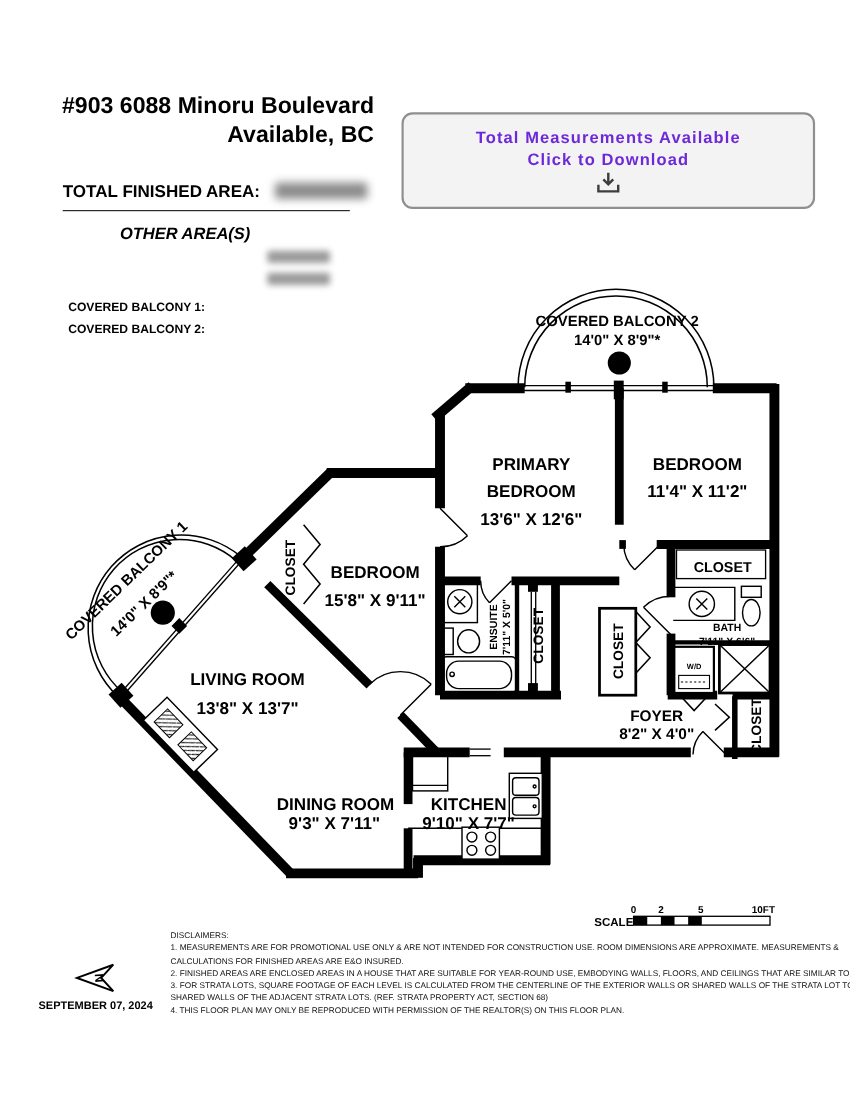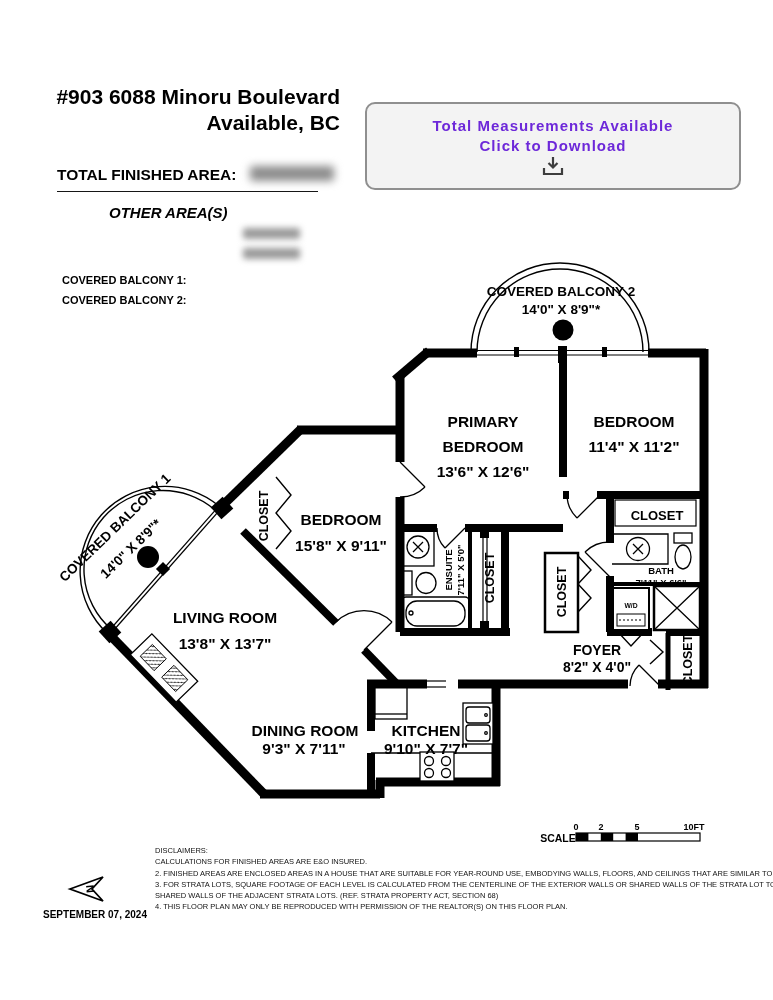"1. MEASUREMENTS ARE FOR PROMOTIONAL" div { html: none -> <div>1. MEASUREMENTS ARE FOR PROMOTIONAL USE ONLY &amp; ARE NOT INTENDED FOR CONSTRUCTION USE. ROOM DIMENSIONS ARE APPROXIMATE. MEASUREMENTS &amp;</div> }
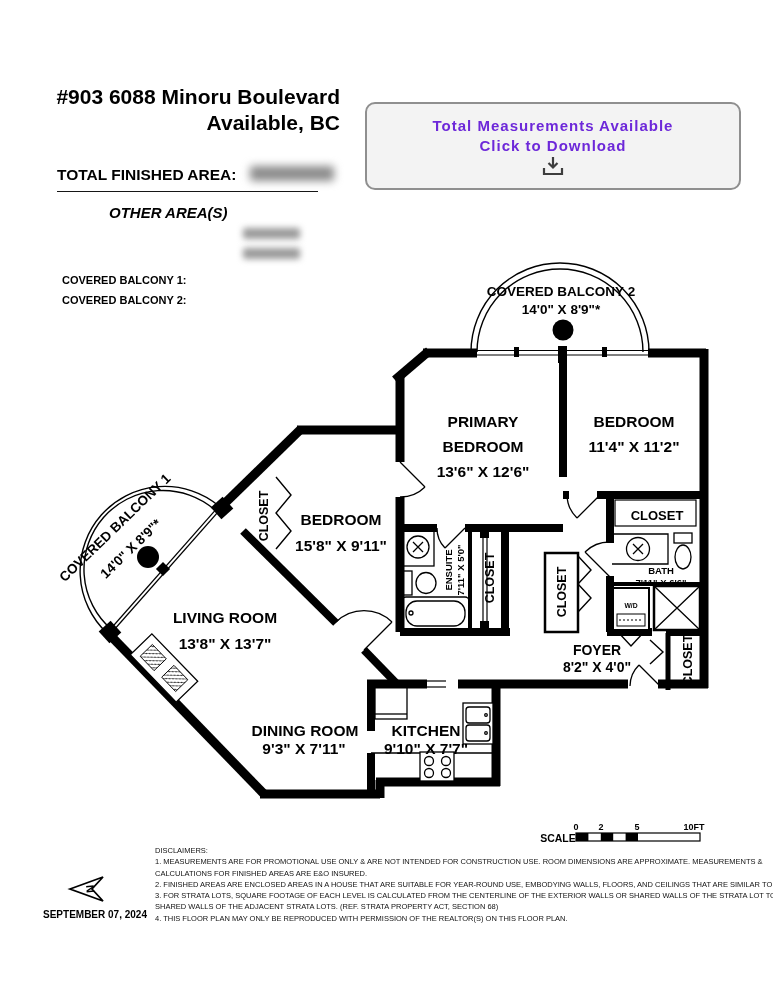"SEPTEMBER 07, 2024" .date { text-align: center -> left }
